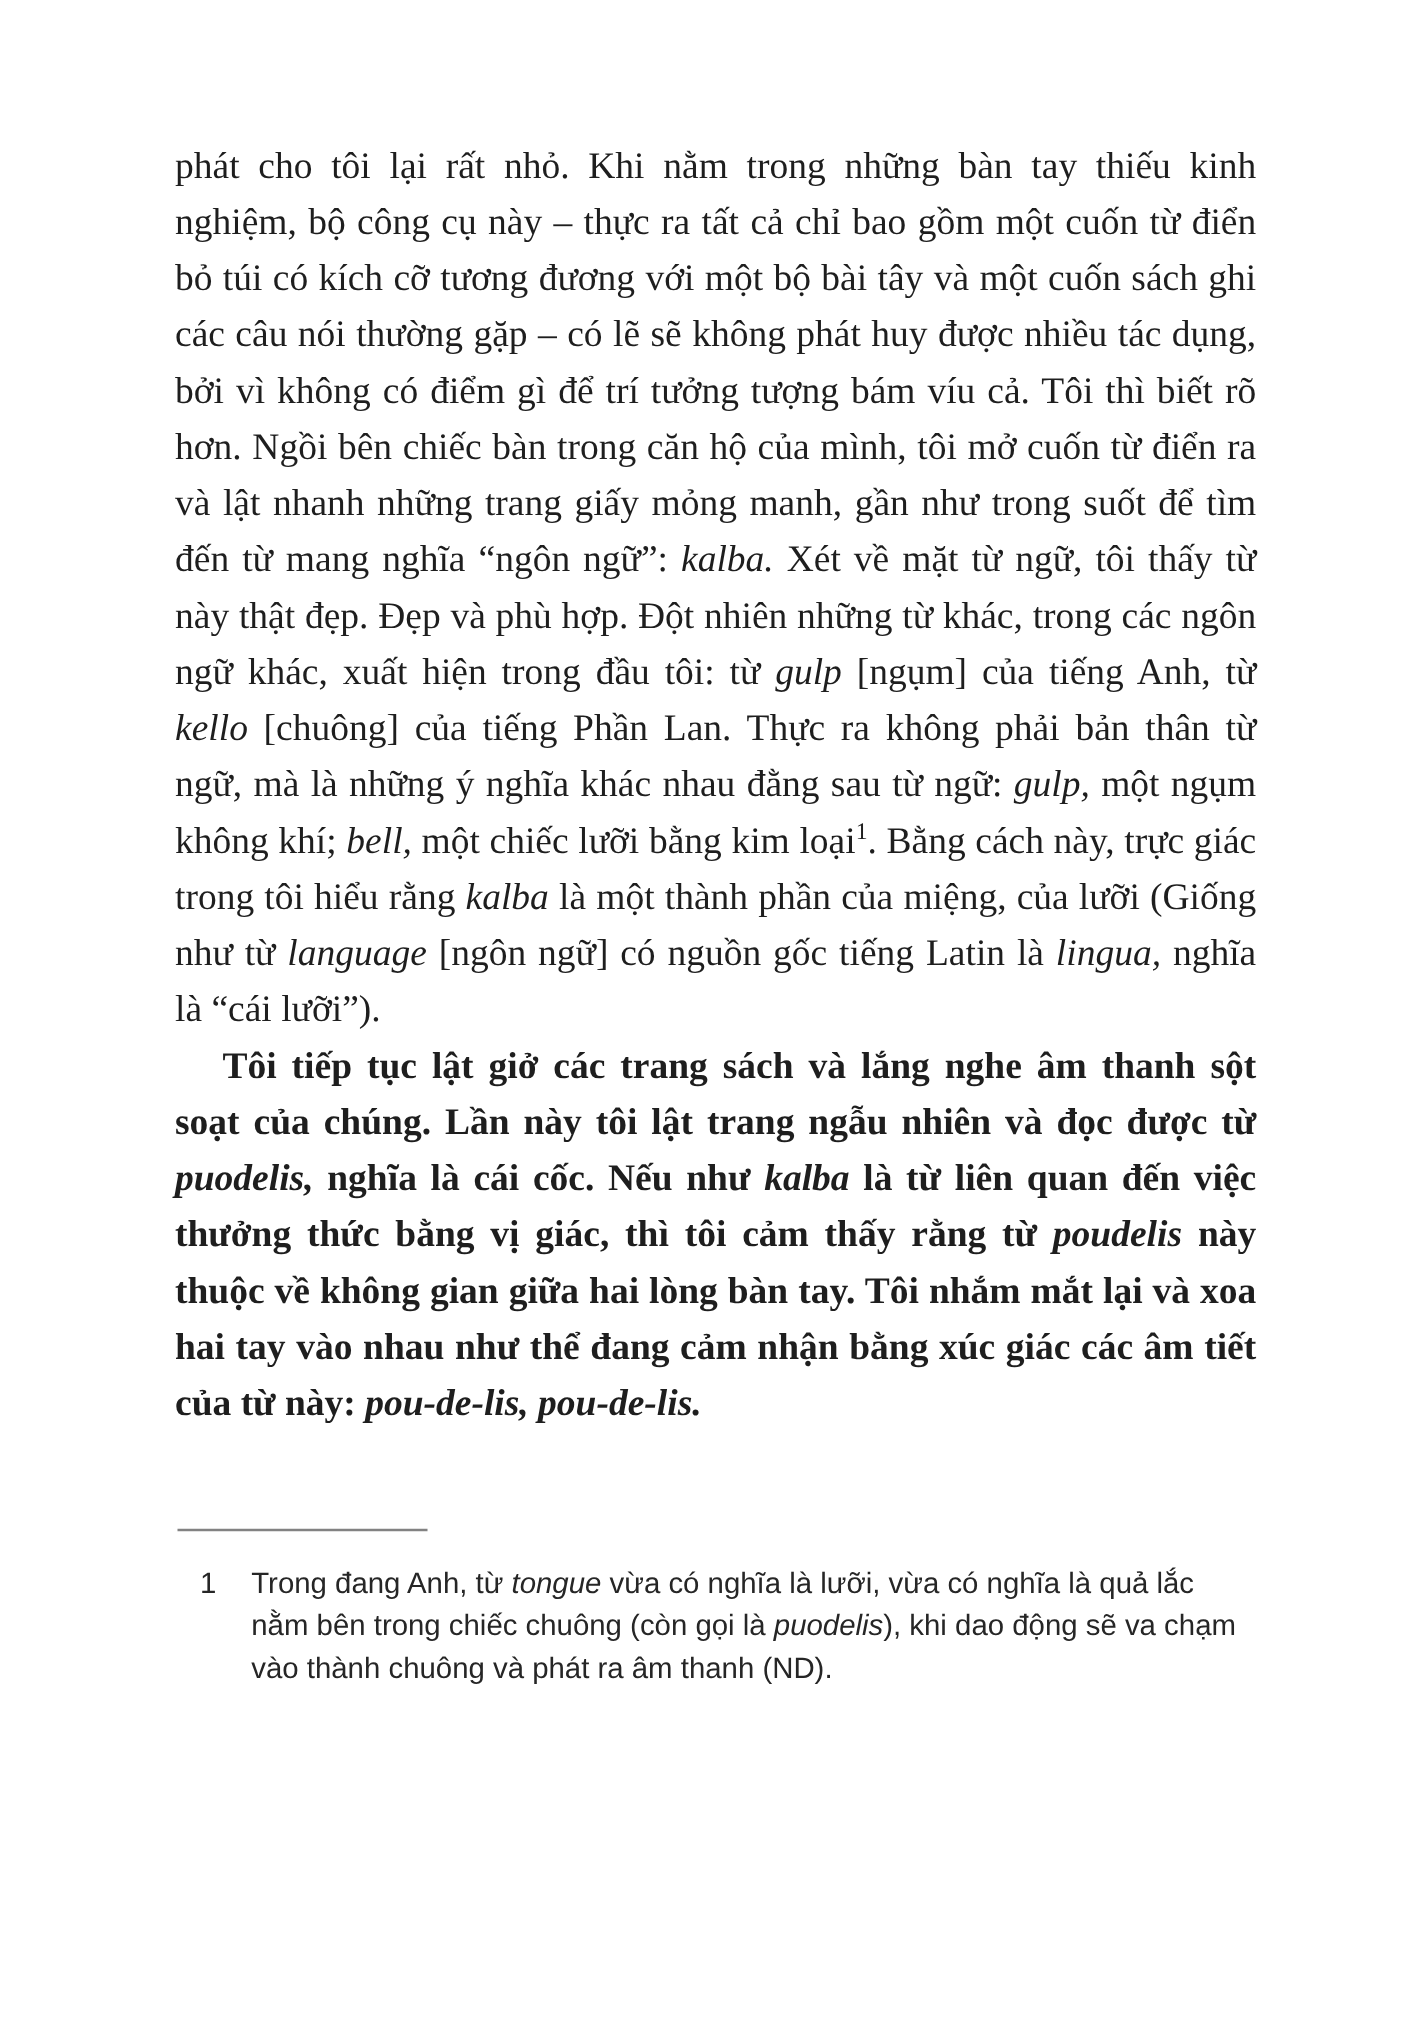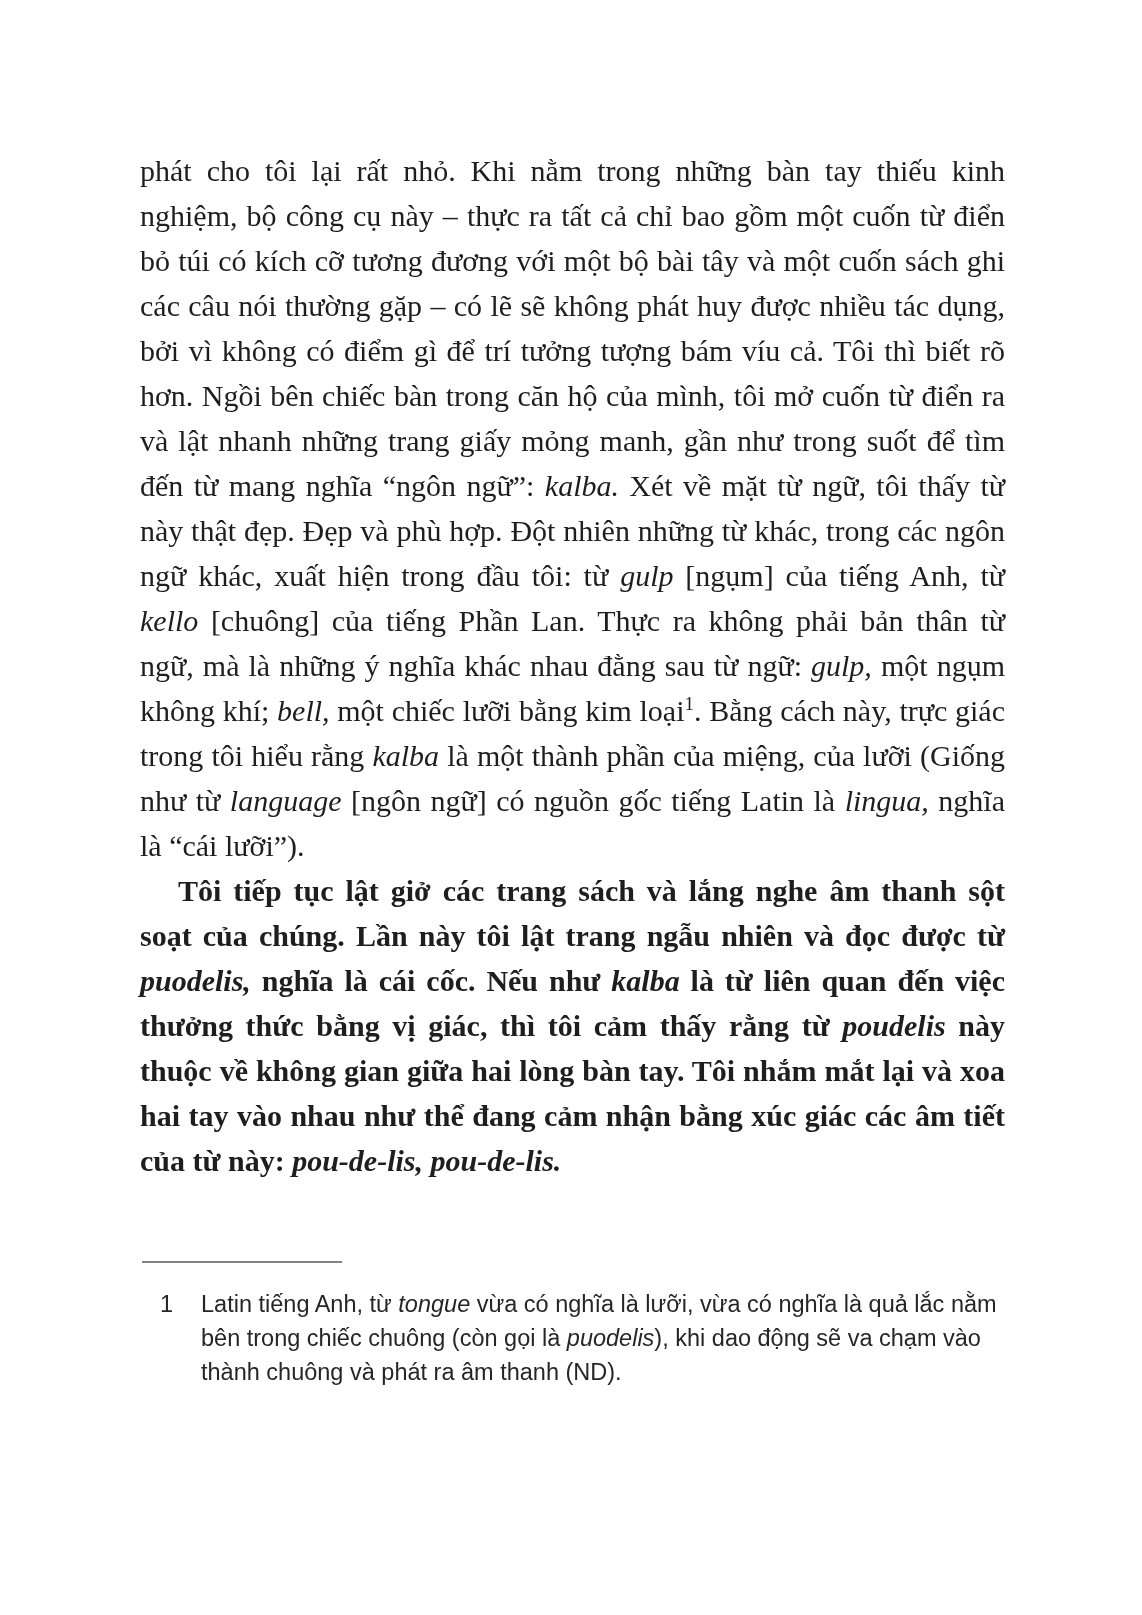"phát cho tôi lại rất" .body-text { margin-top: 58px -> 20px }
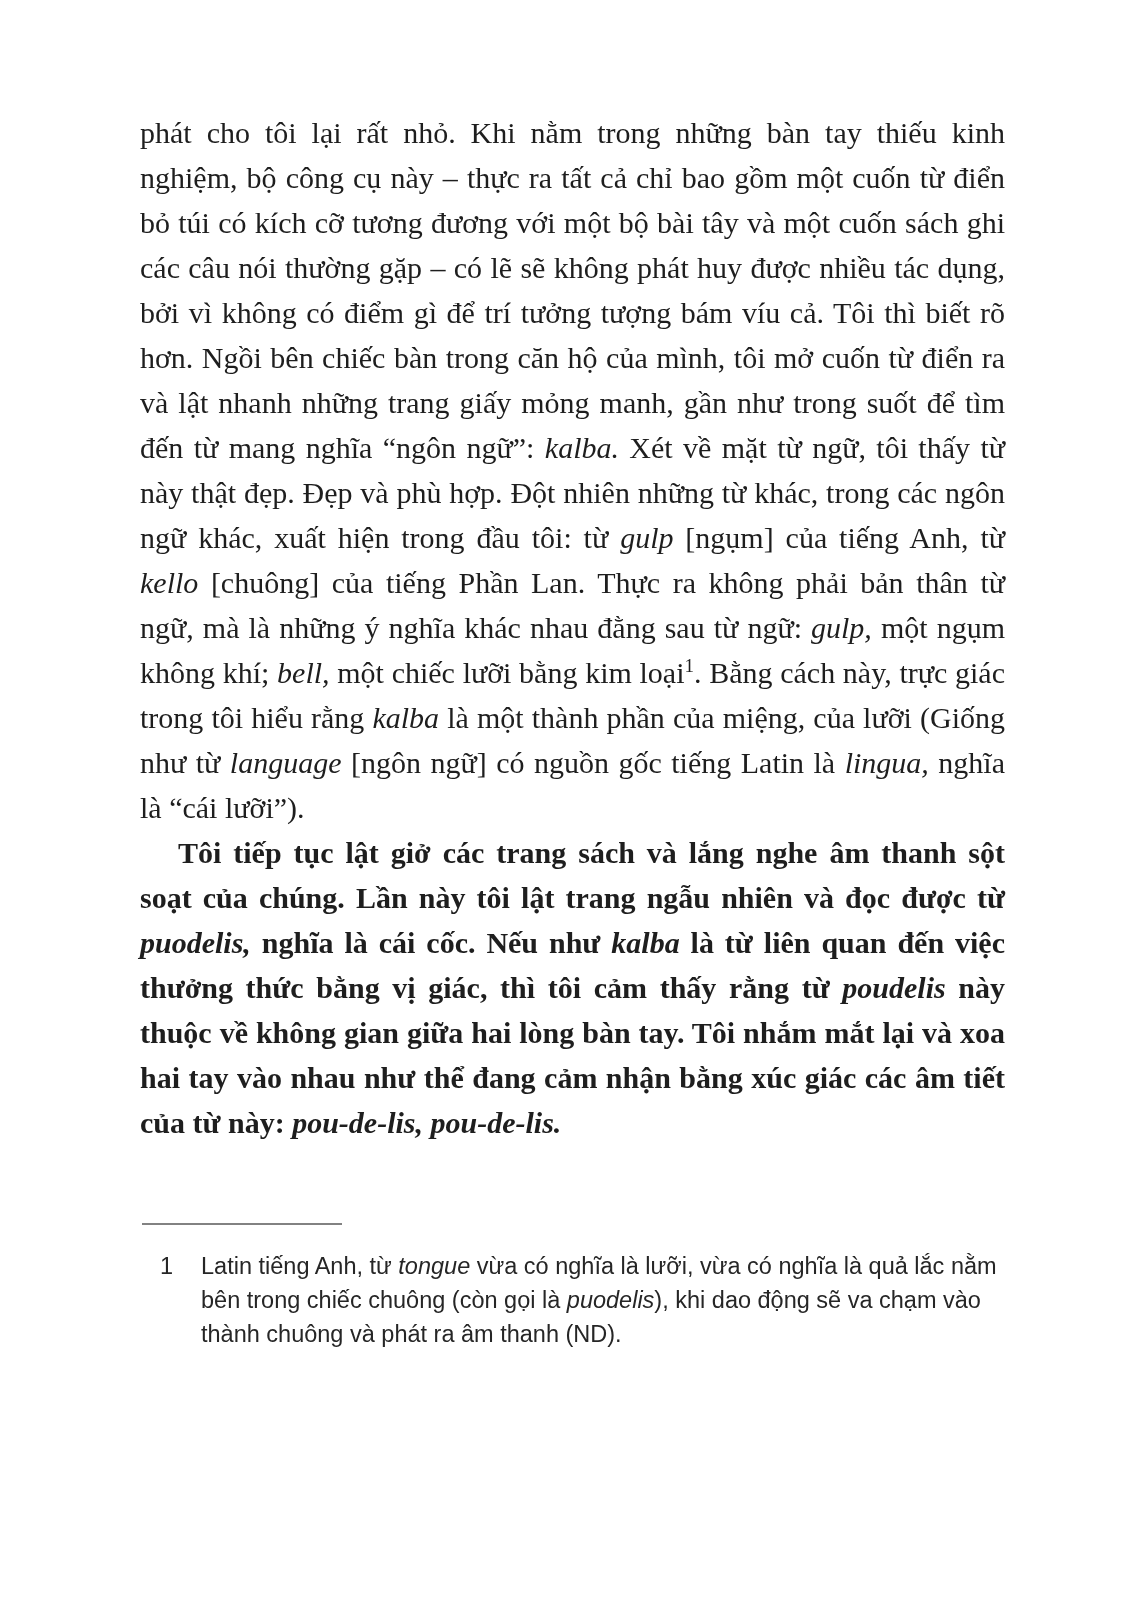"Latin tiếng Anh, từ" span { text: Latin tiếng -> Trong đang }
